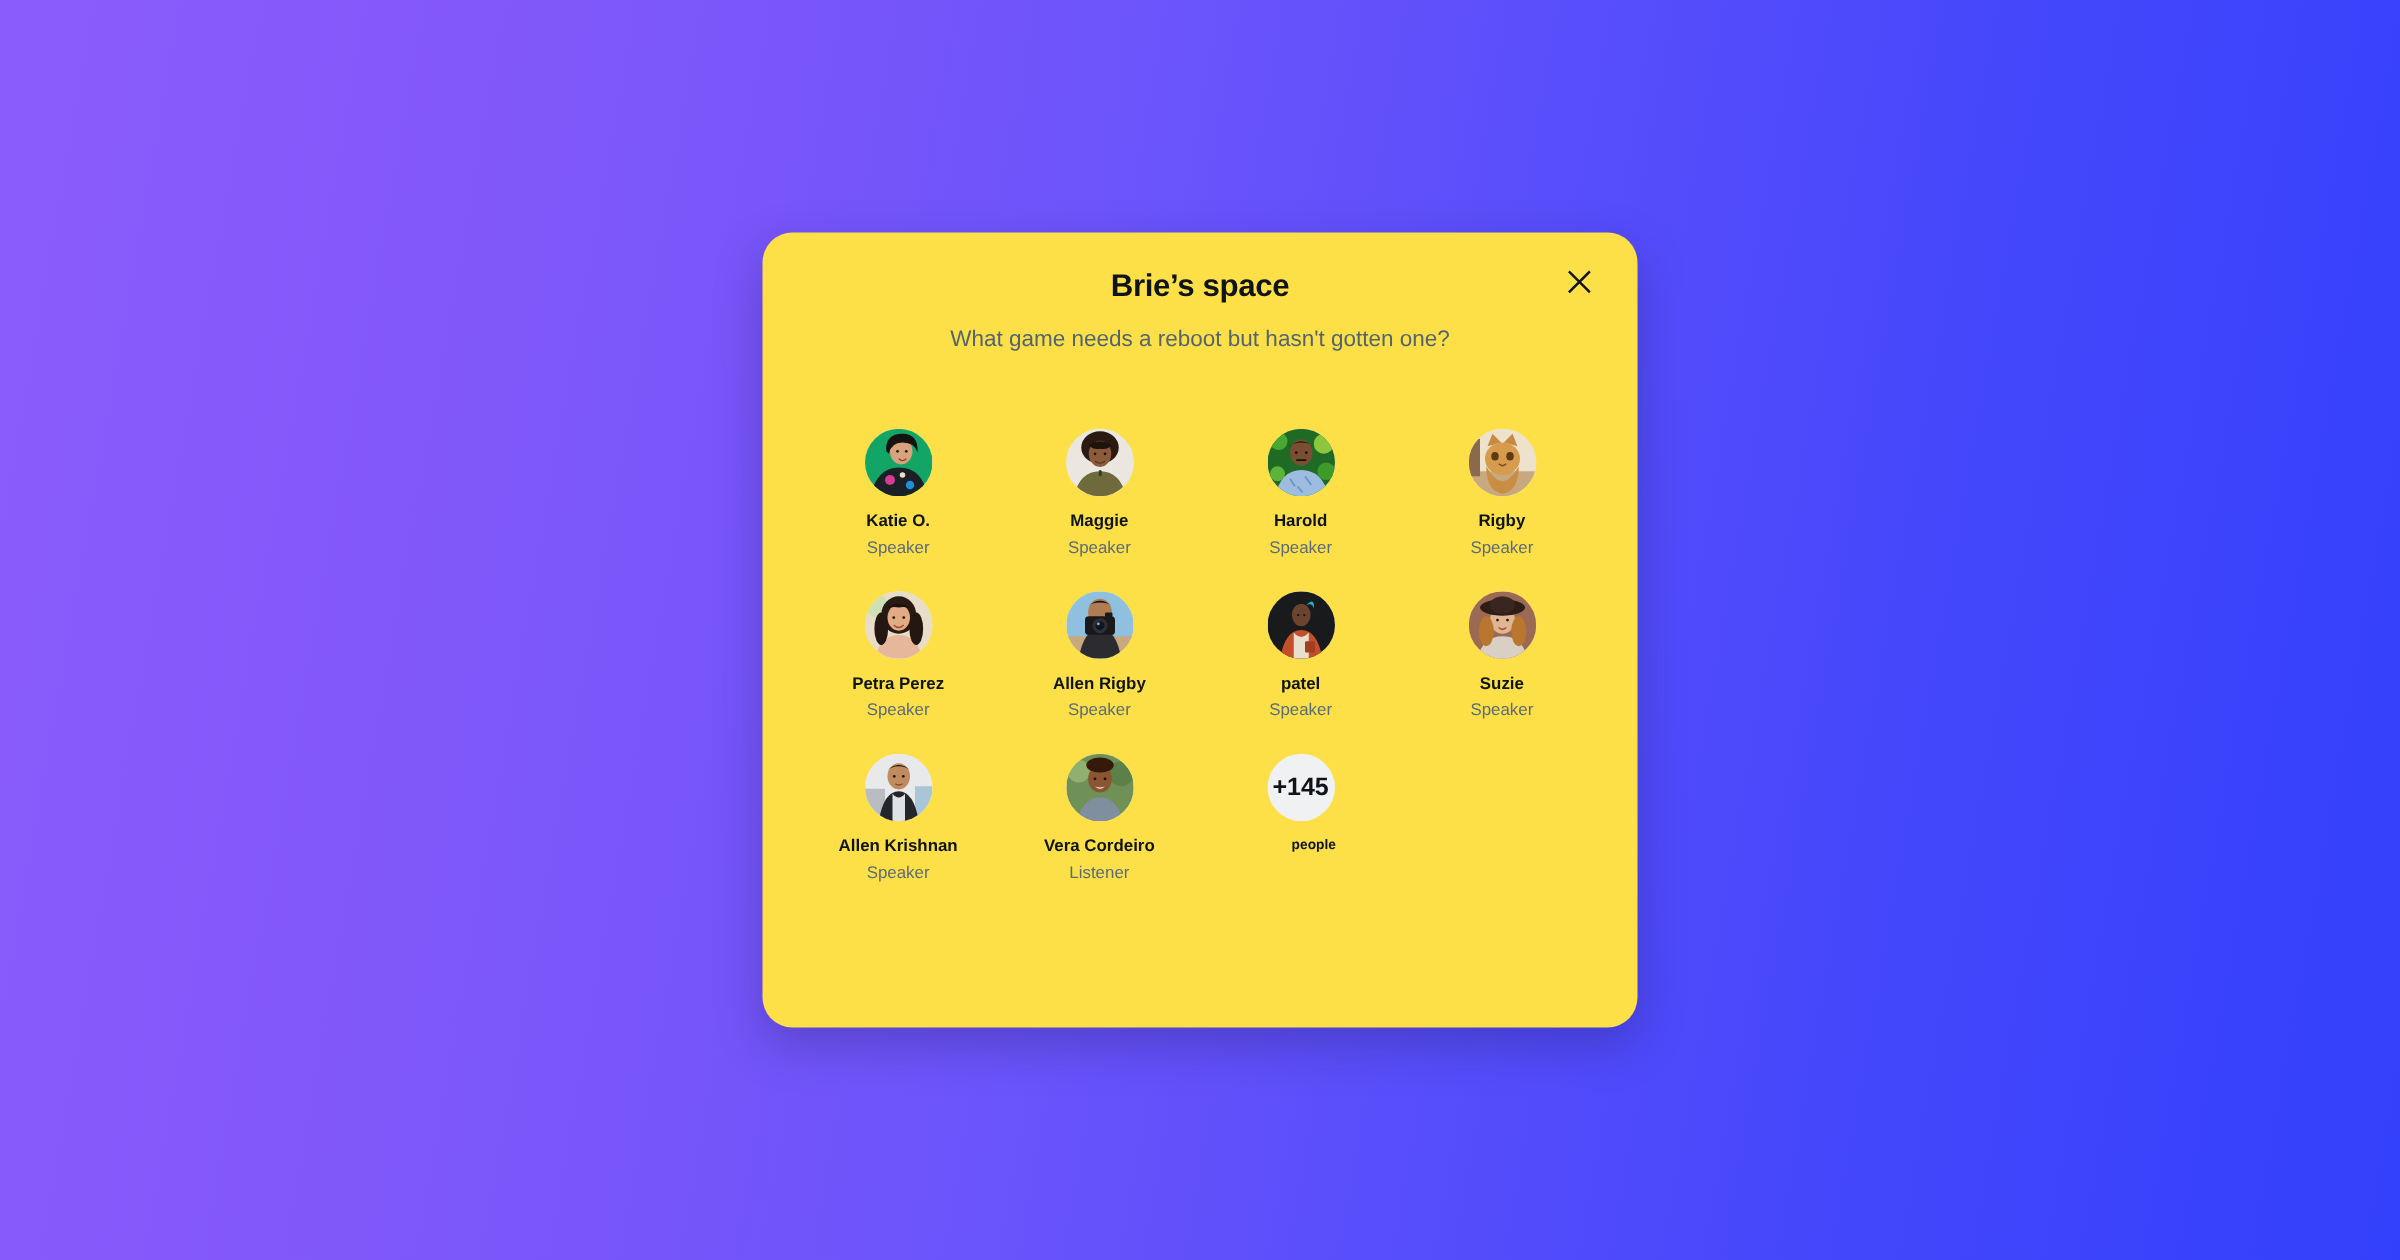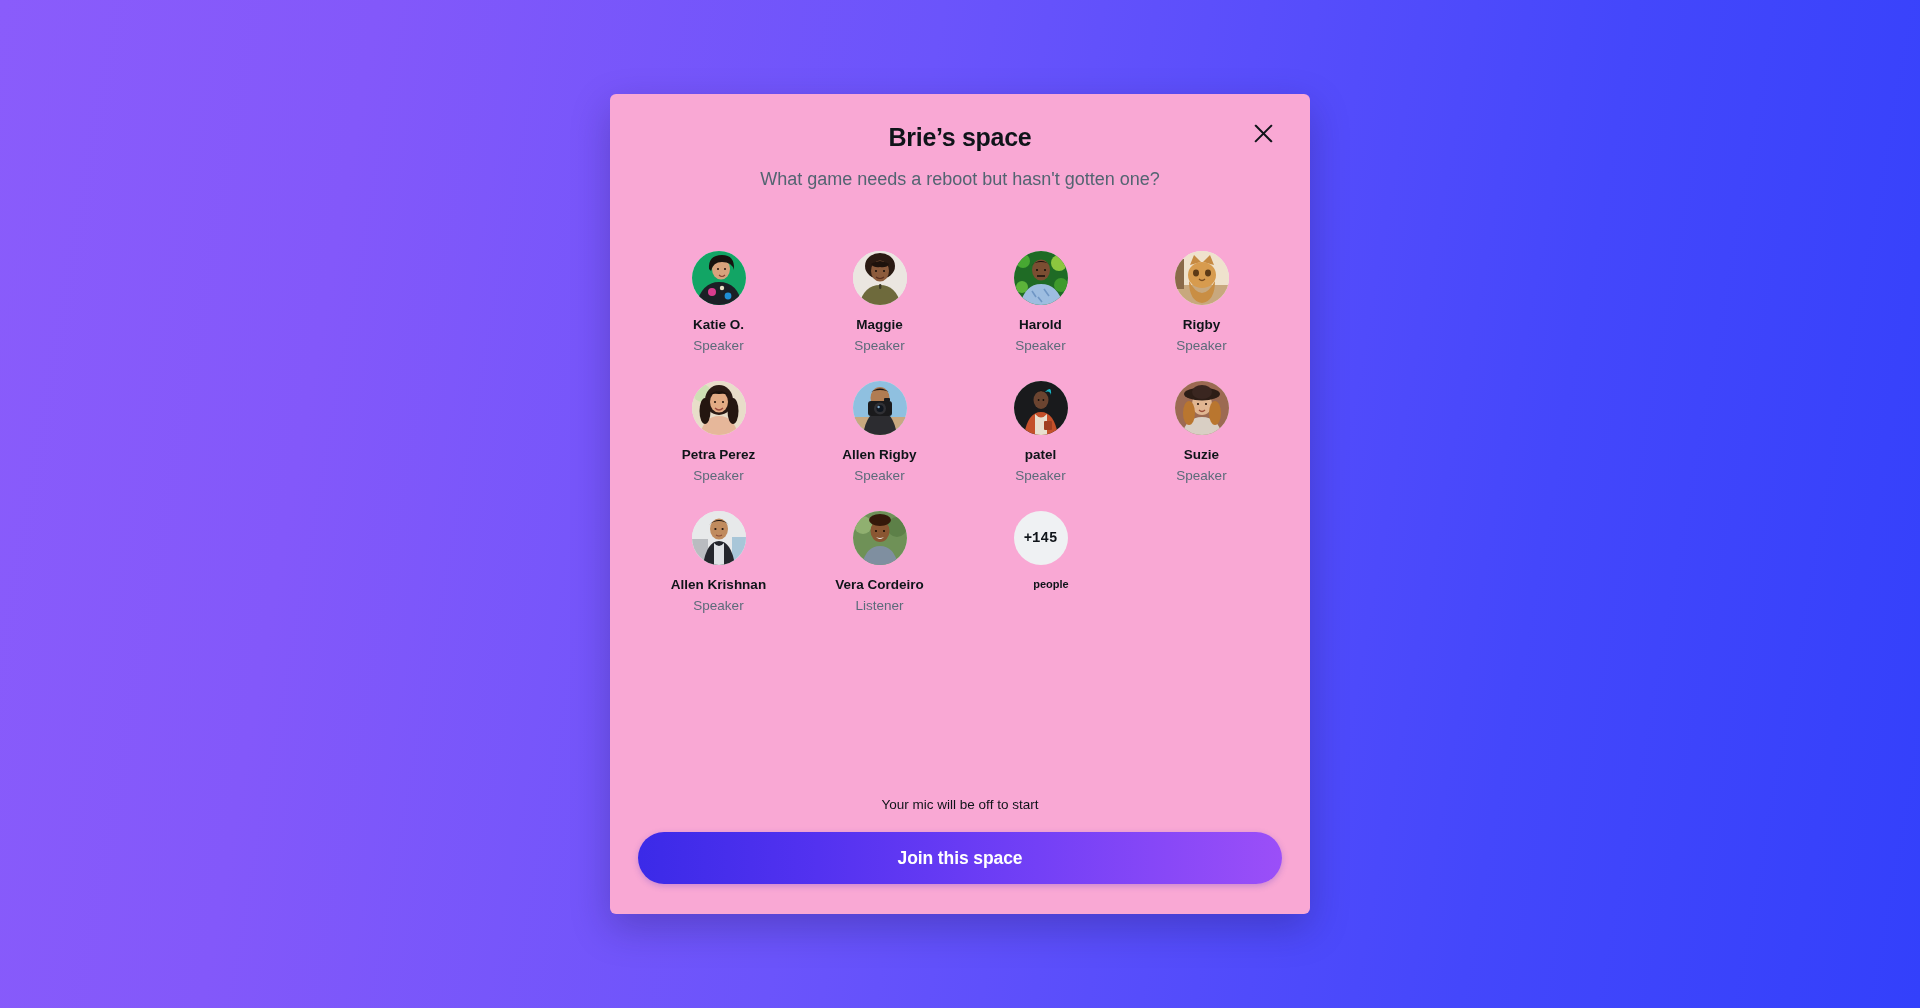"Brie’s space" .modal-card { background: #f9a8d4 -> #fde047; border-radius: 6px -> 24px; height: 820px -> 636px }
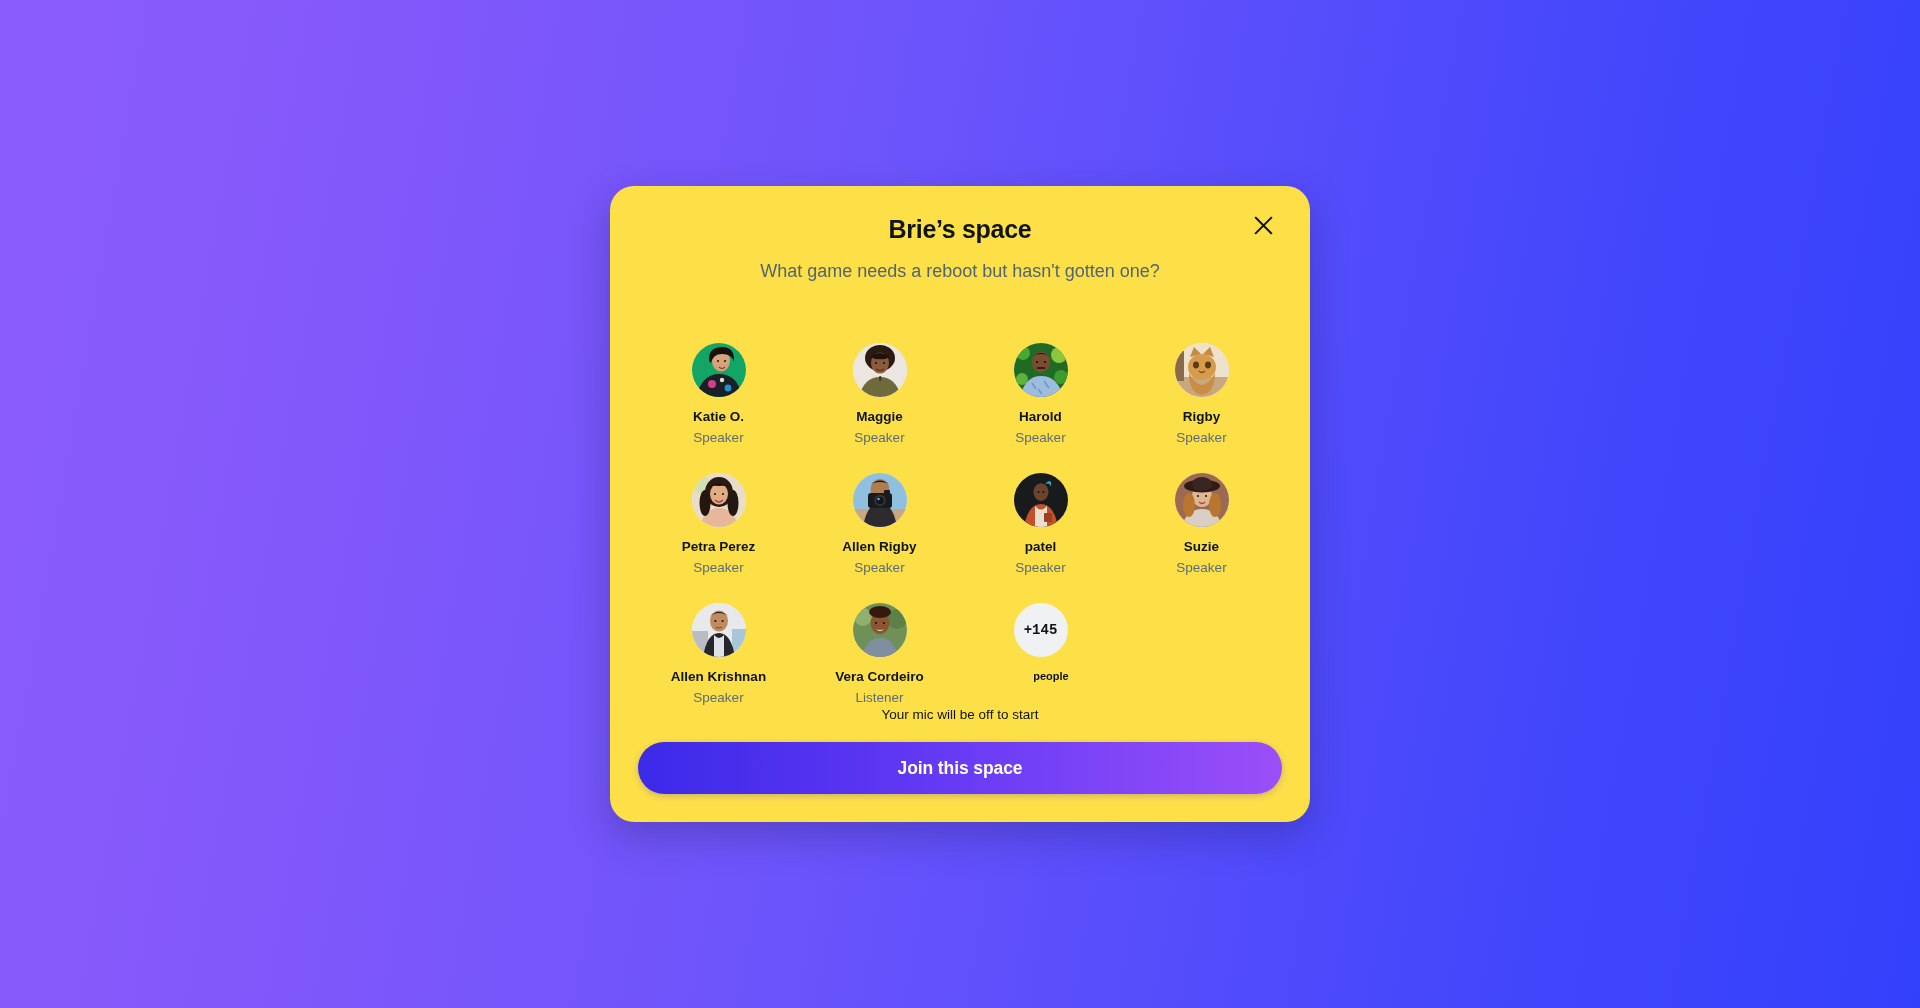"+145" .overflow-chip { font-family: Liberation Mono, monospace -> none; font-size: 14px -> 20px }
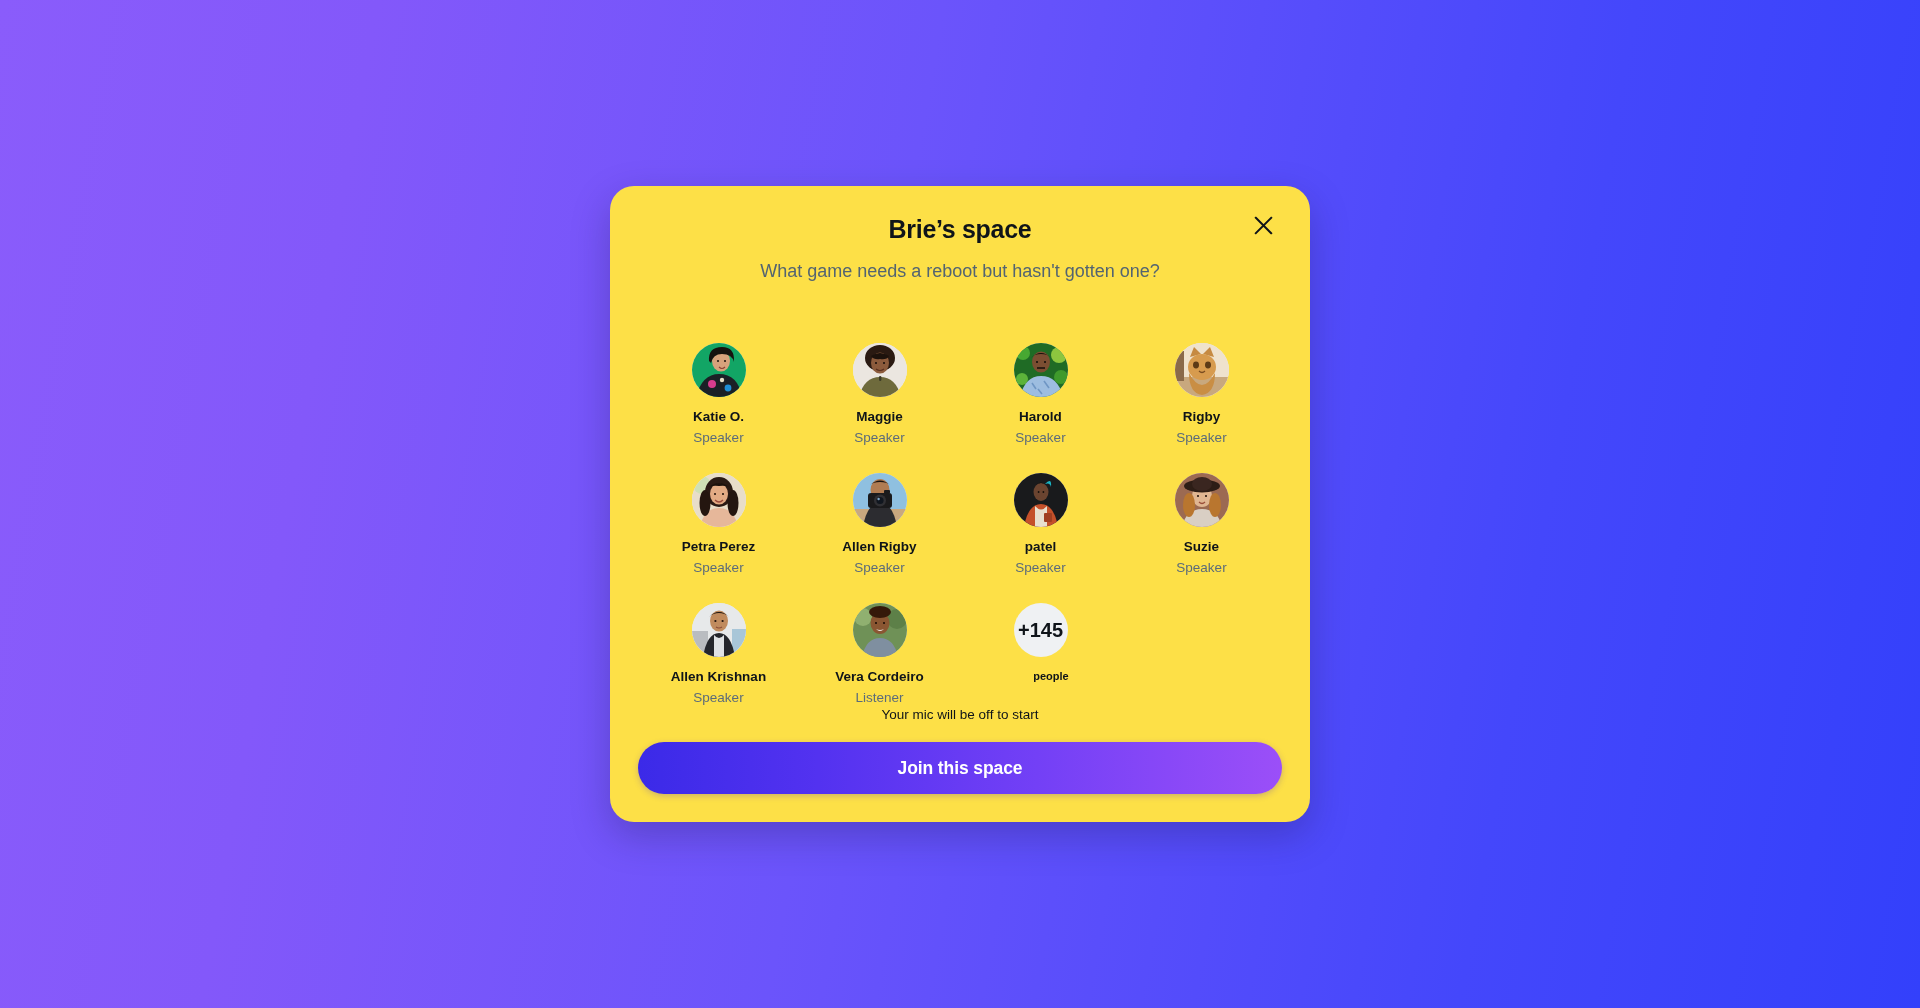"Your mic will be off" div.modal-footer { html: <div> <div>Your mic will be off to start</div> <button>Join this space</button> </div> -> none }
